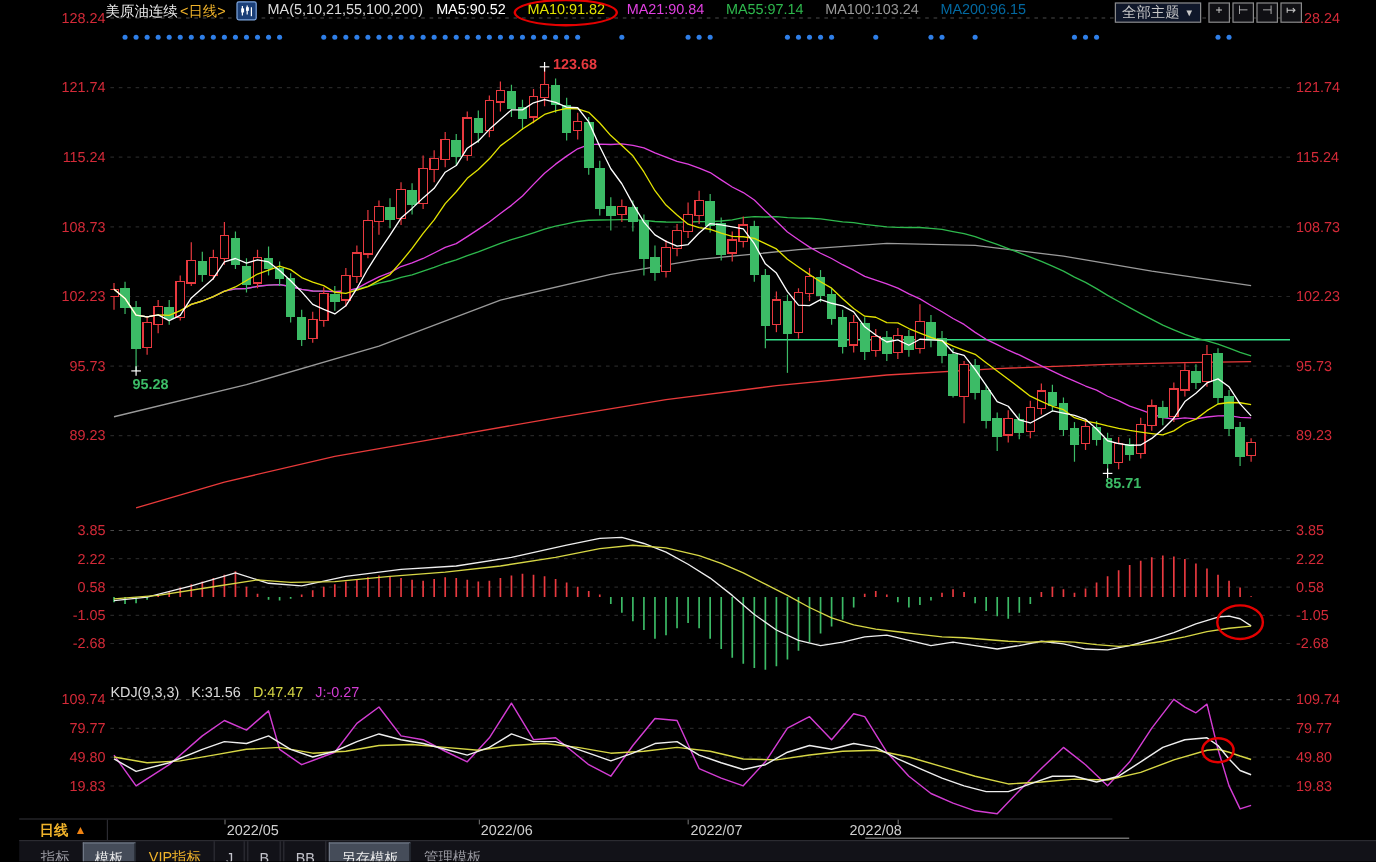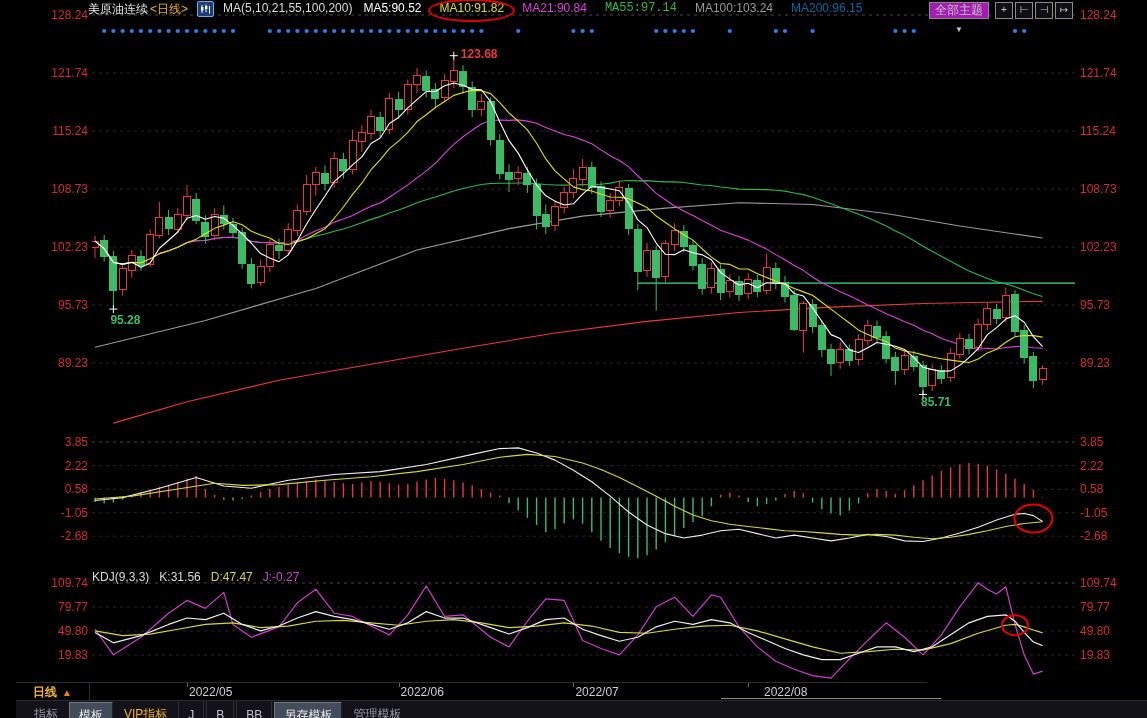"MA55:97.14" span.maval { font-family: Liberation Mono, monospace -> none }
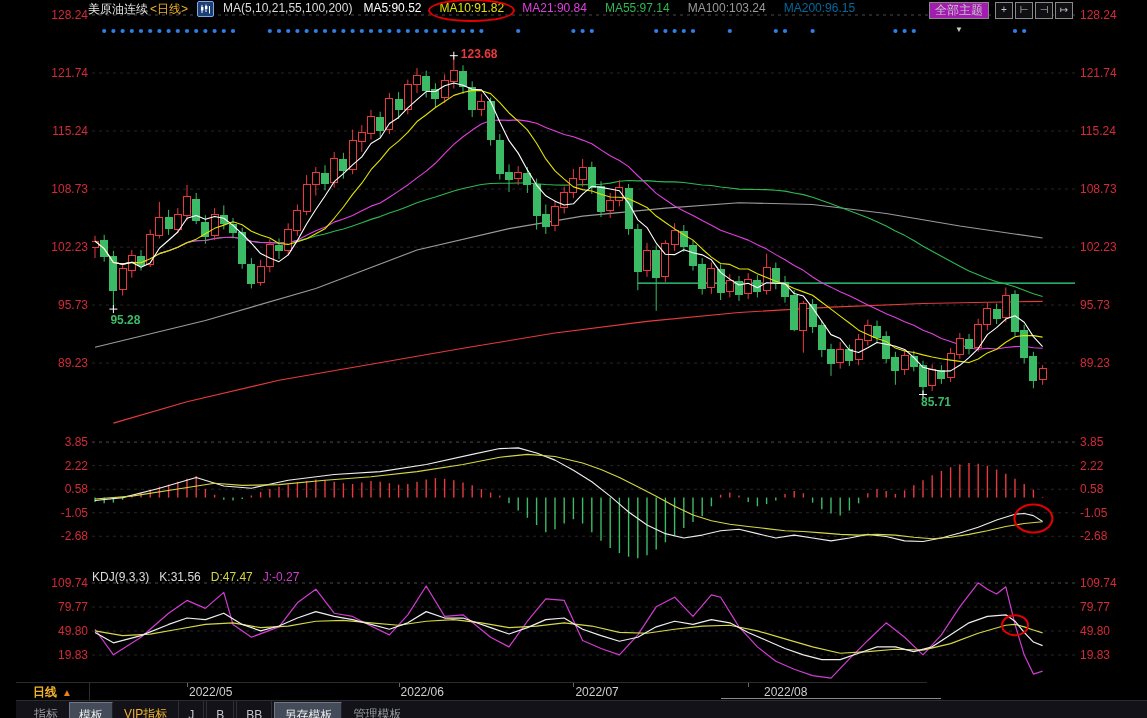"全部主题" .theme-btn { background: #a21caf -> #0f172a; flex-direction: column -> none }
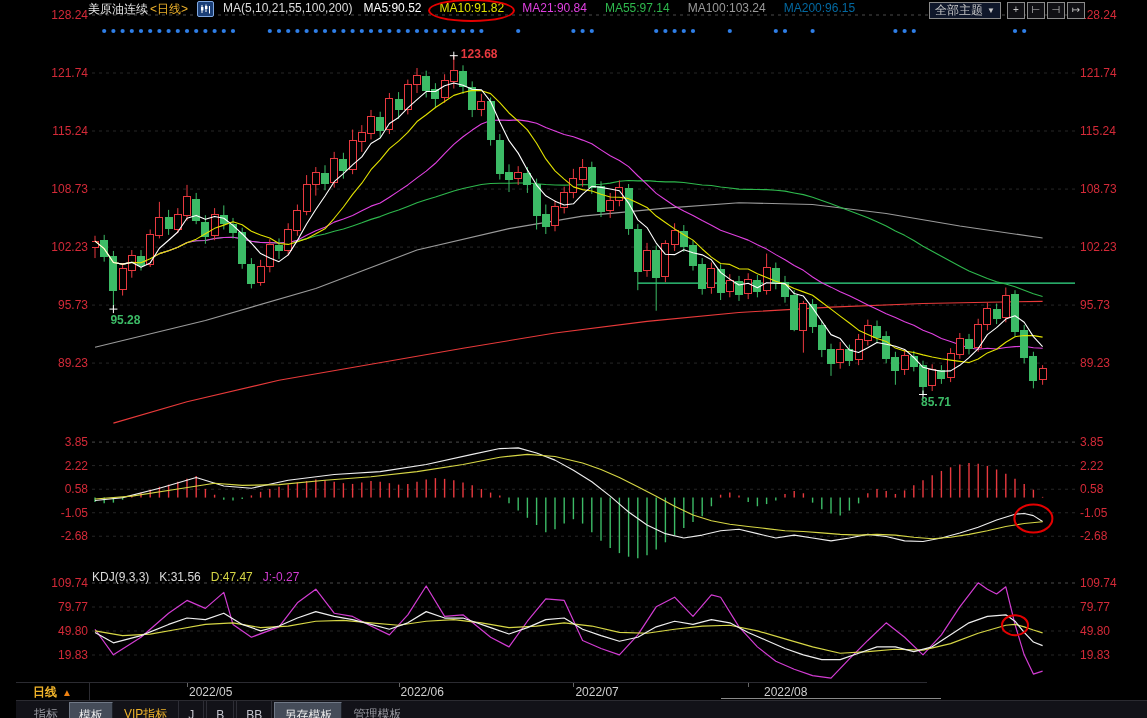"2022/08" span.dlab { left: 748px -> 692px }
